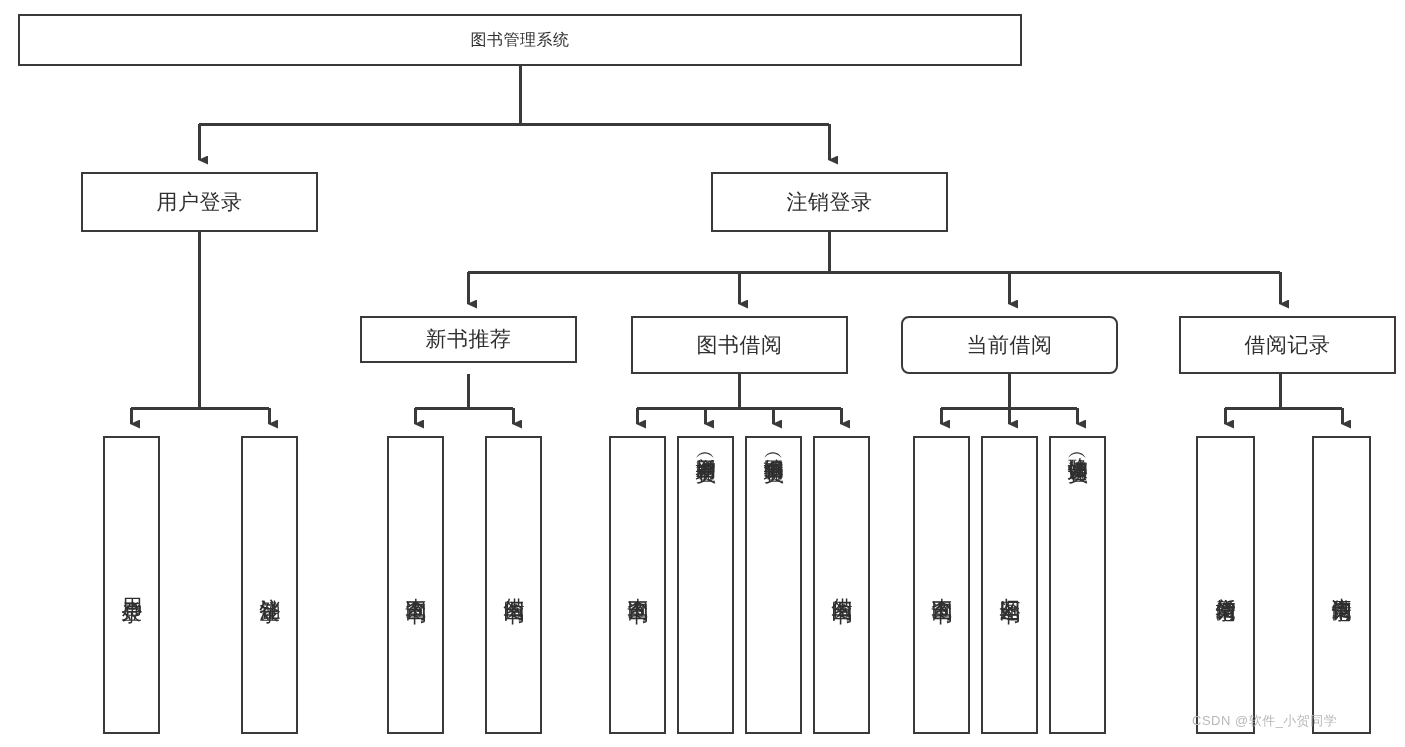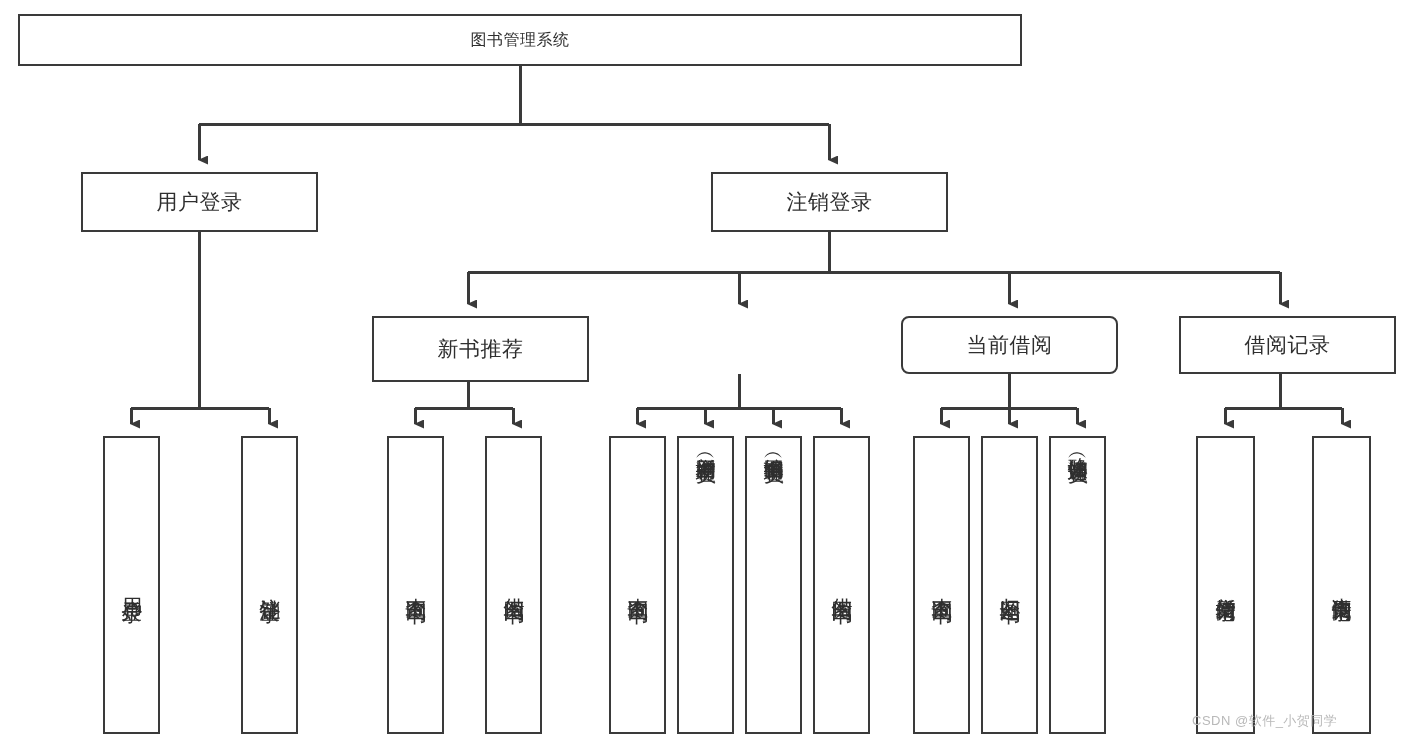"新书推荐" div.node { height: 66px -> 47px; left: 372px -> 360px }
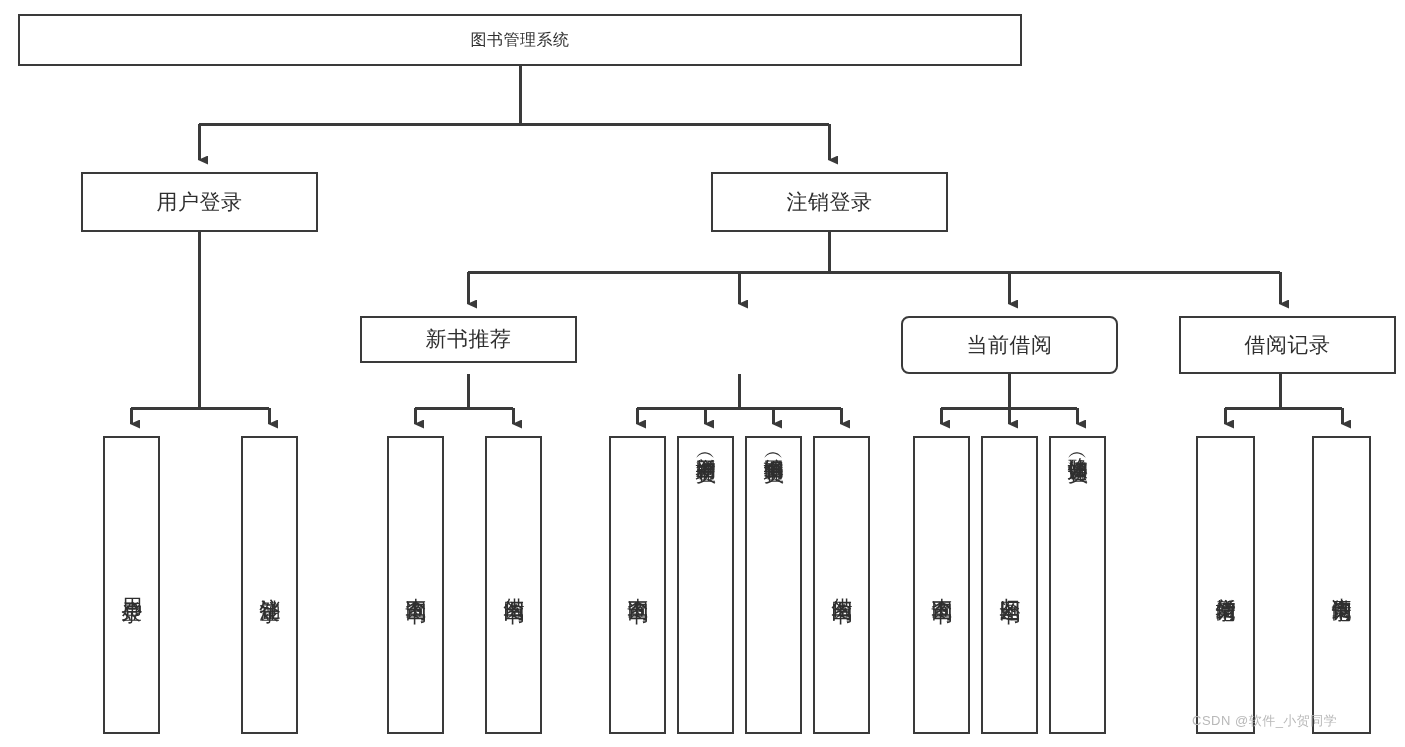"图书借阅" div.node { html: none -> <div> <span>图书借阅</span> </div> }
